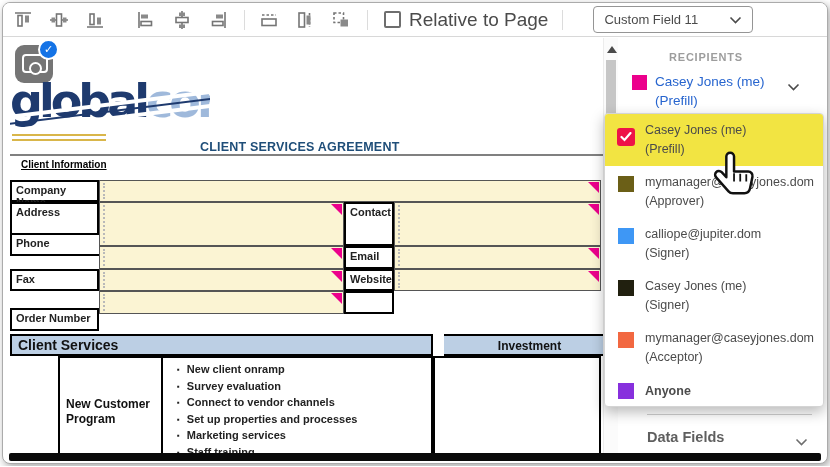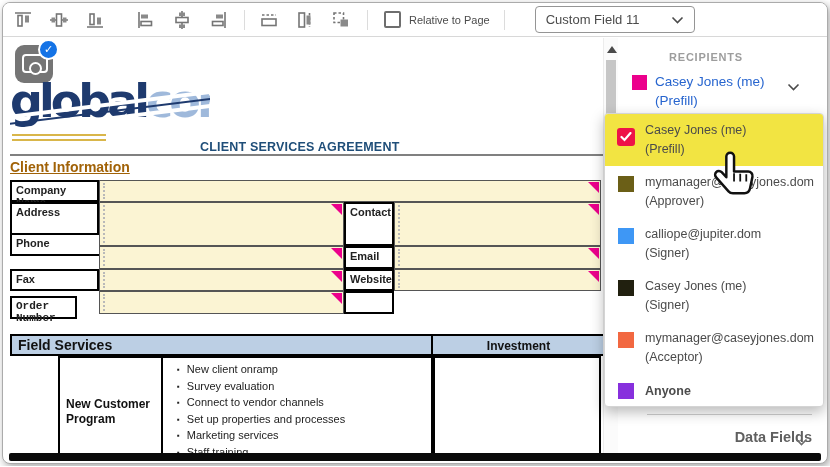"Relative to Page" .chklabel { font-size: 11px -> 19px }
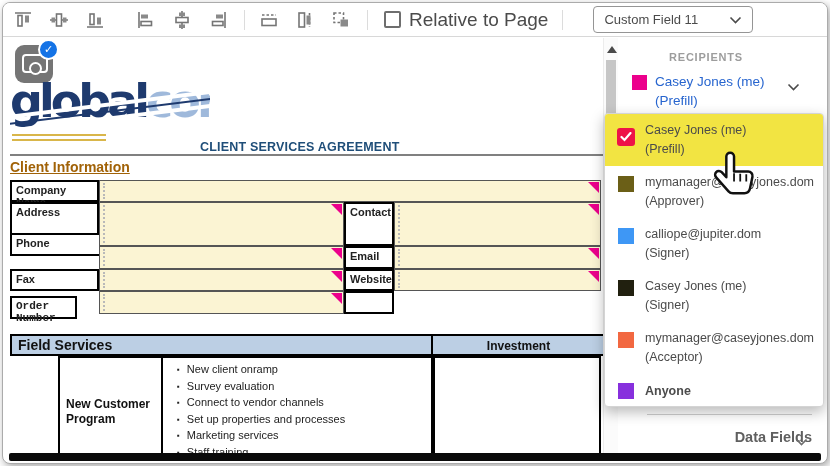"Client Information" .secheading { color: #a16207 -> #000000; font-size: 14px -> 10px; left: 0 -> 11px }
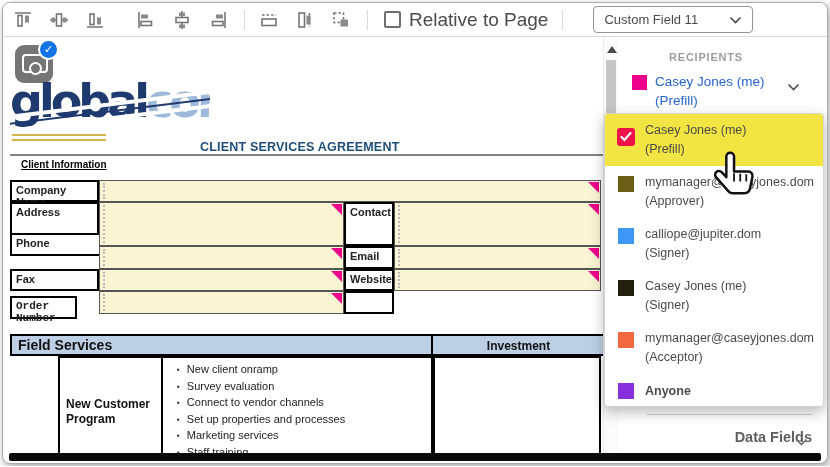"Order Number" div.cell { font-family: Liberation Mono, monospace -> none; top: 258px -> 270px; width: 67px -> 89px }
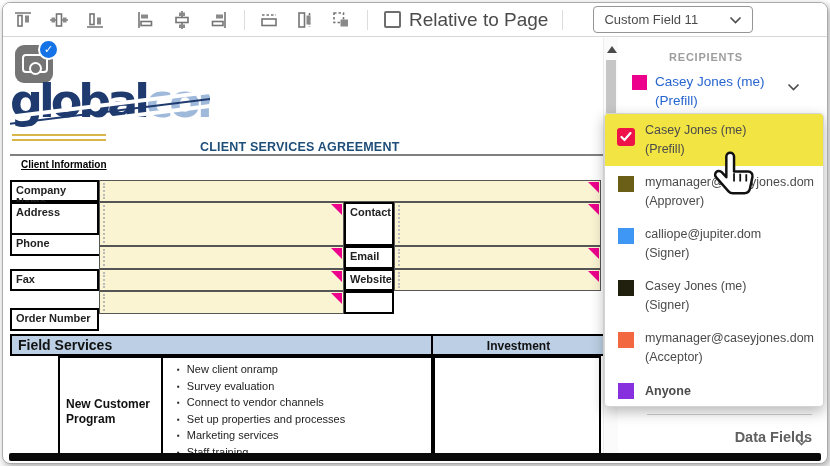"Field Services" div.svc-h1 { text: Field -> Client }
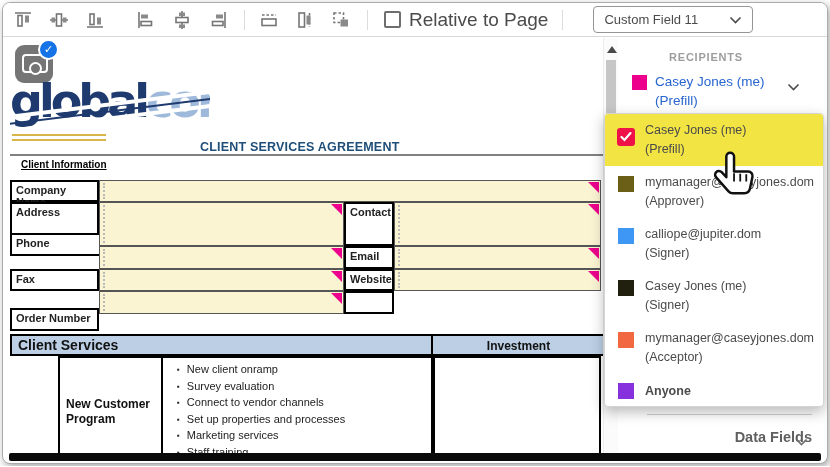"Investment" div.svc-h2 { left: 423px -> 434px }
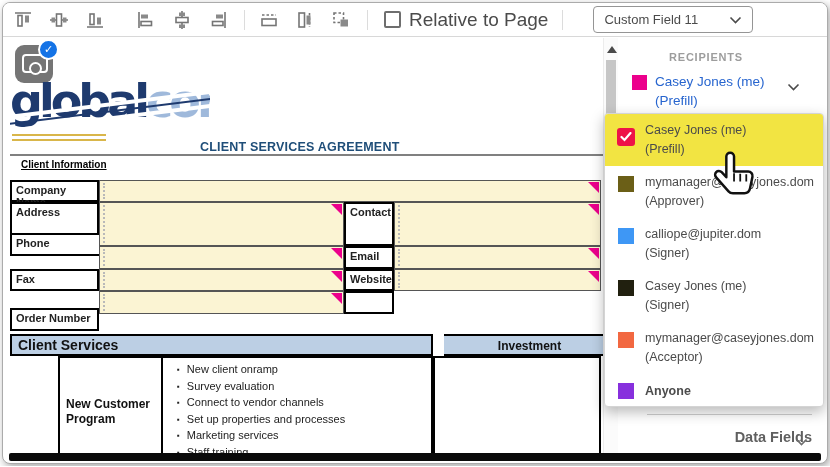"New client onramp" .bullets { font-weight: none -> bold }
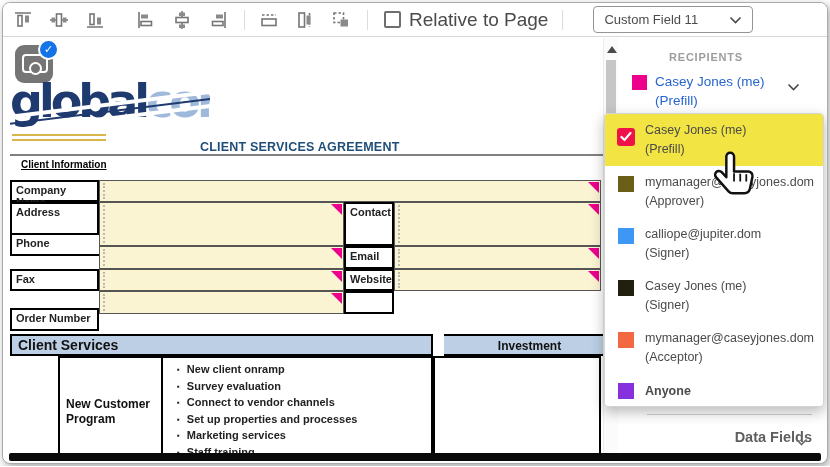"Data Fields" .df-row { text-align: right -> none }
